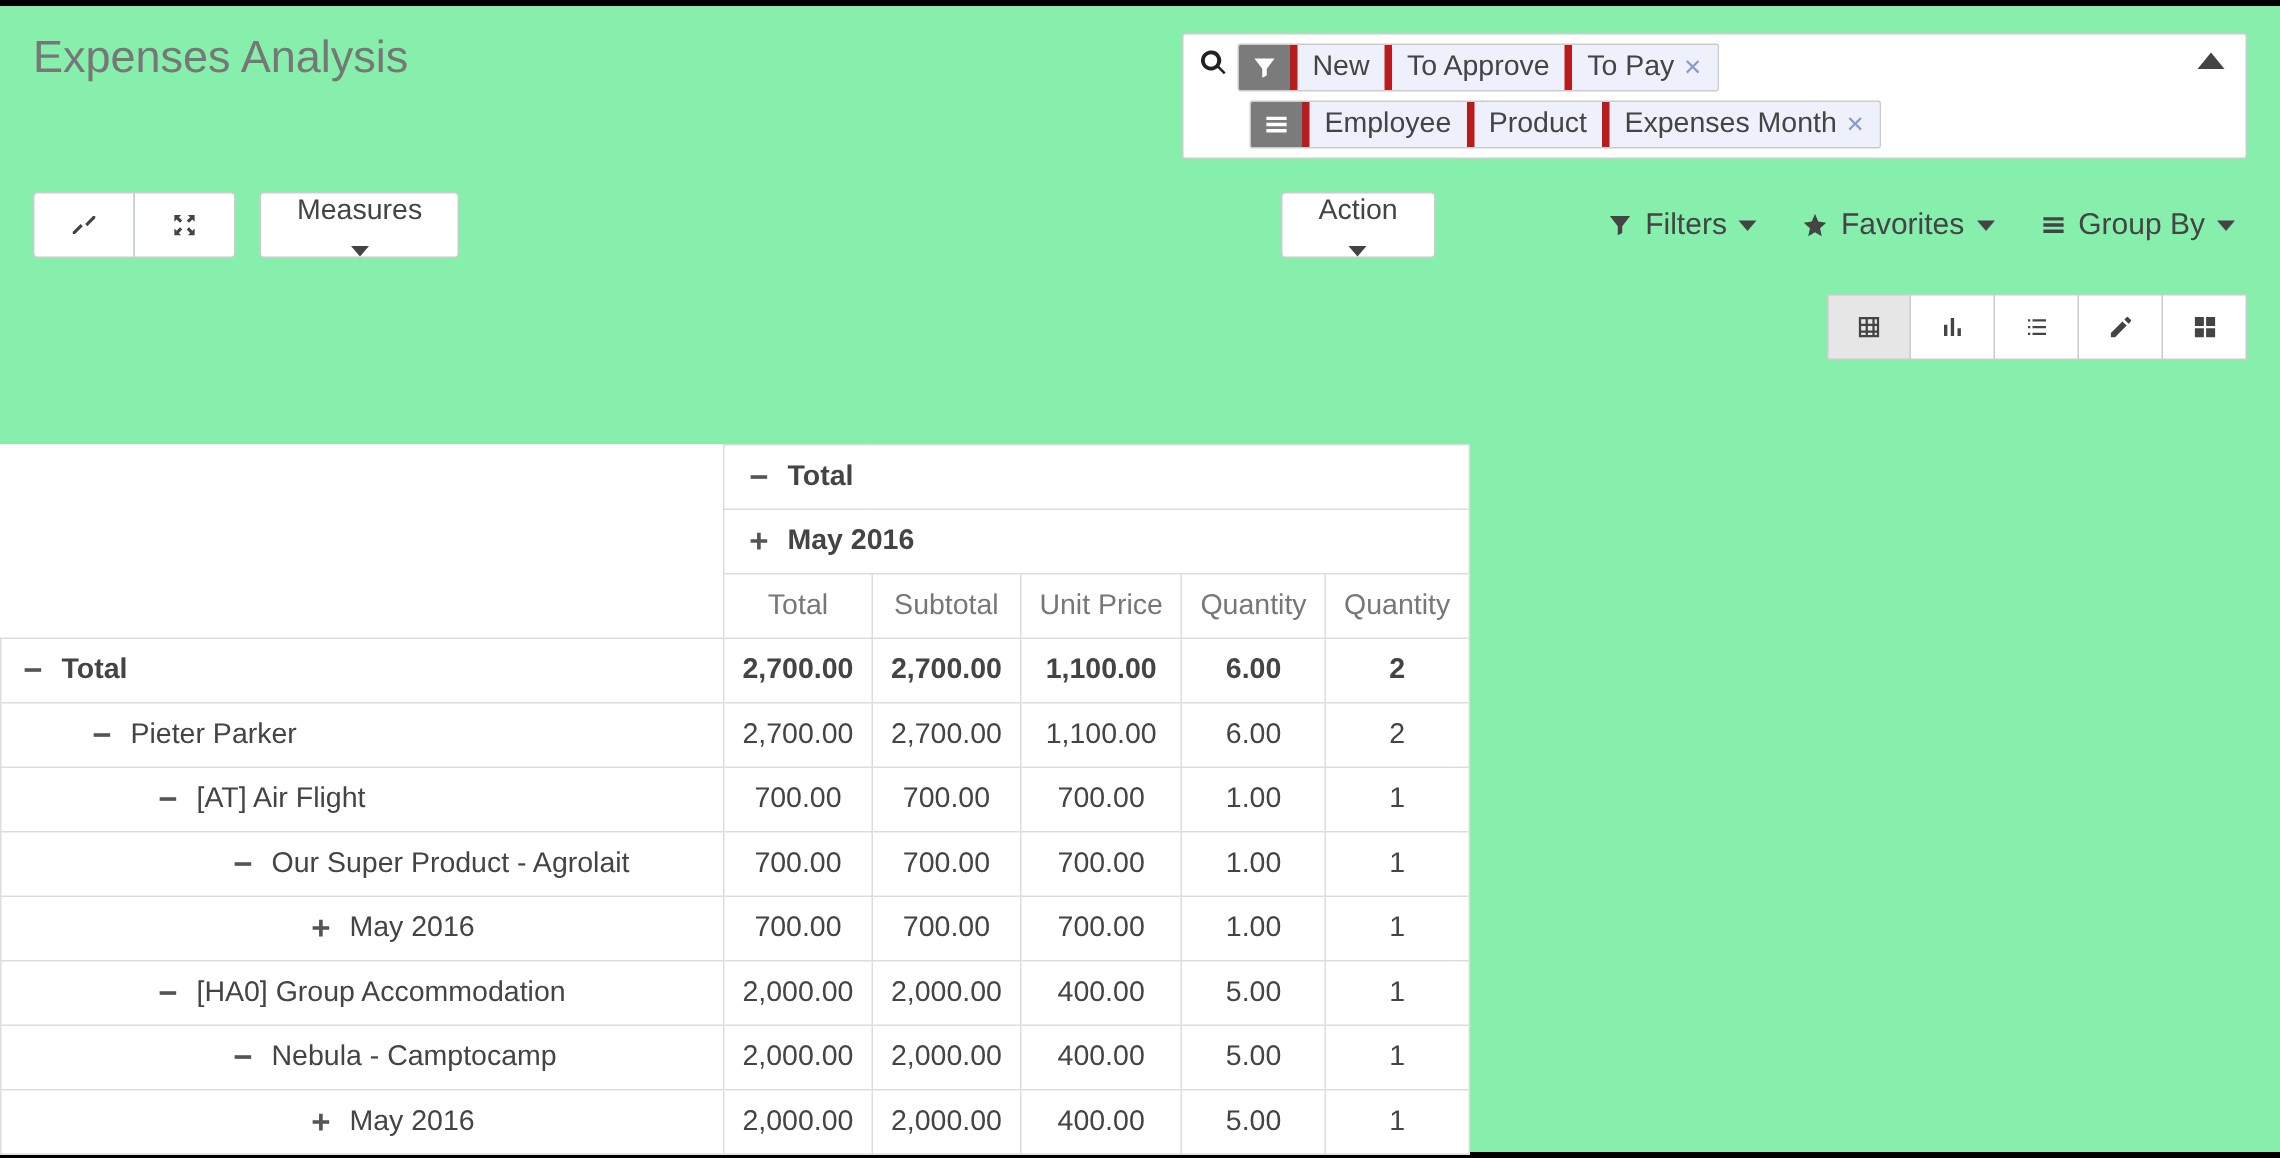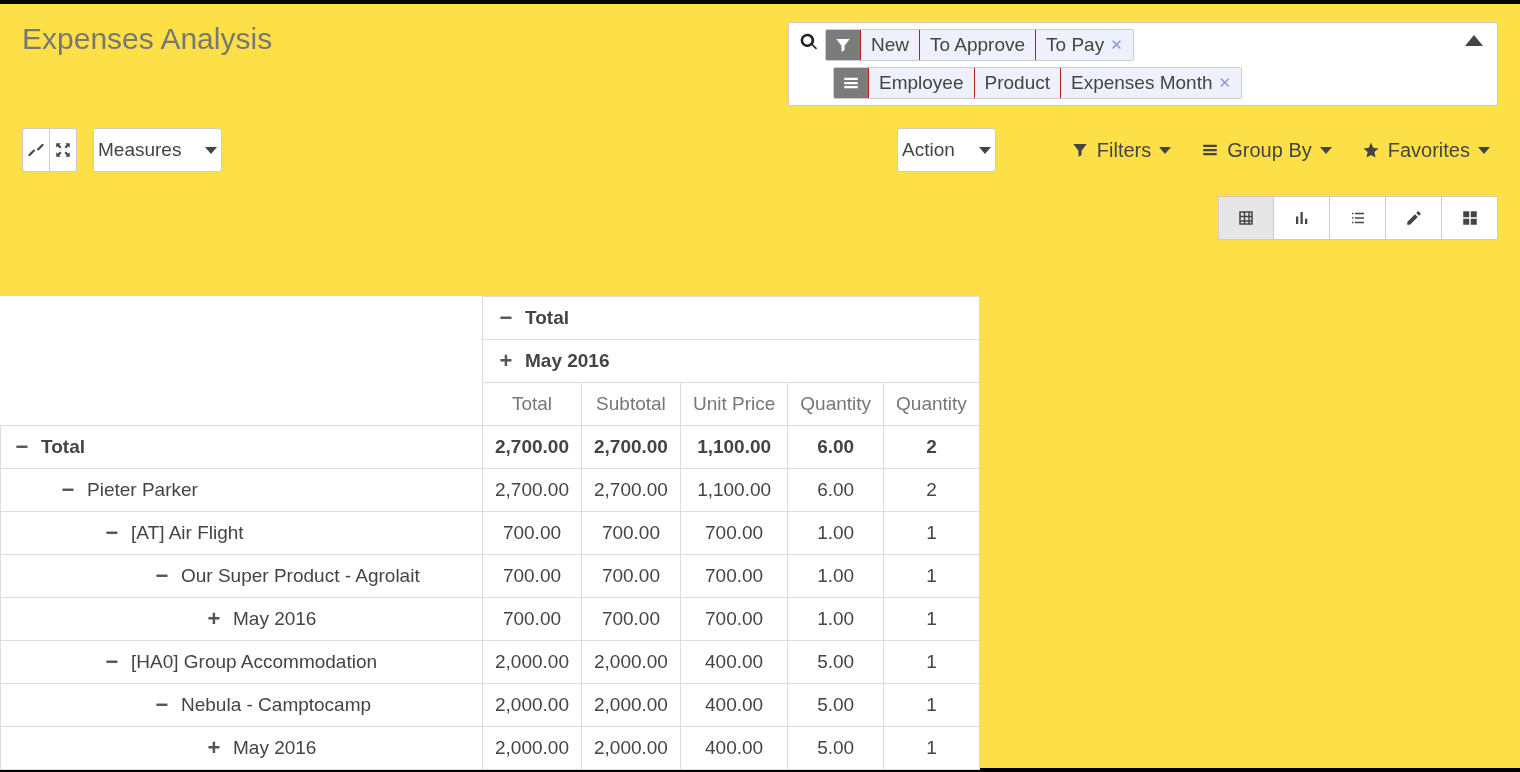"Expenses Analysis" .container { background: #fde047 -> #86efac }
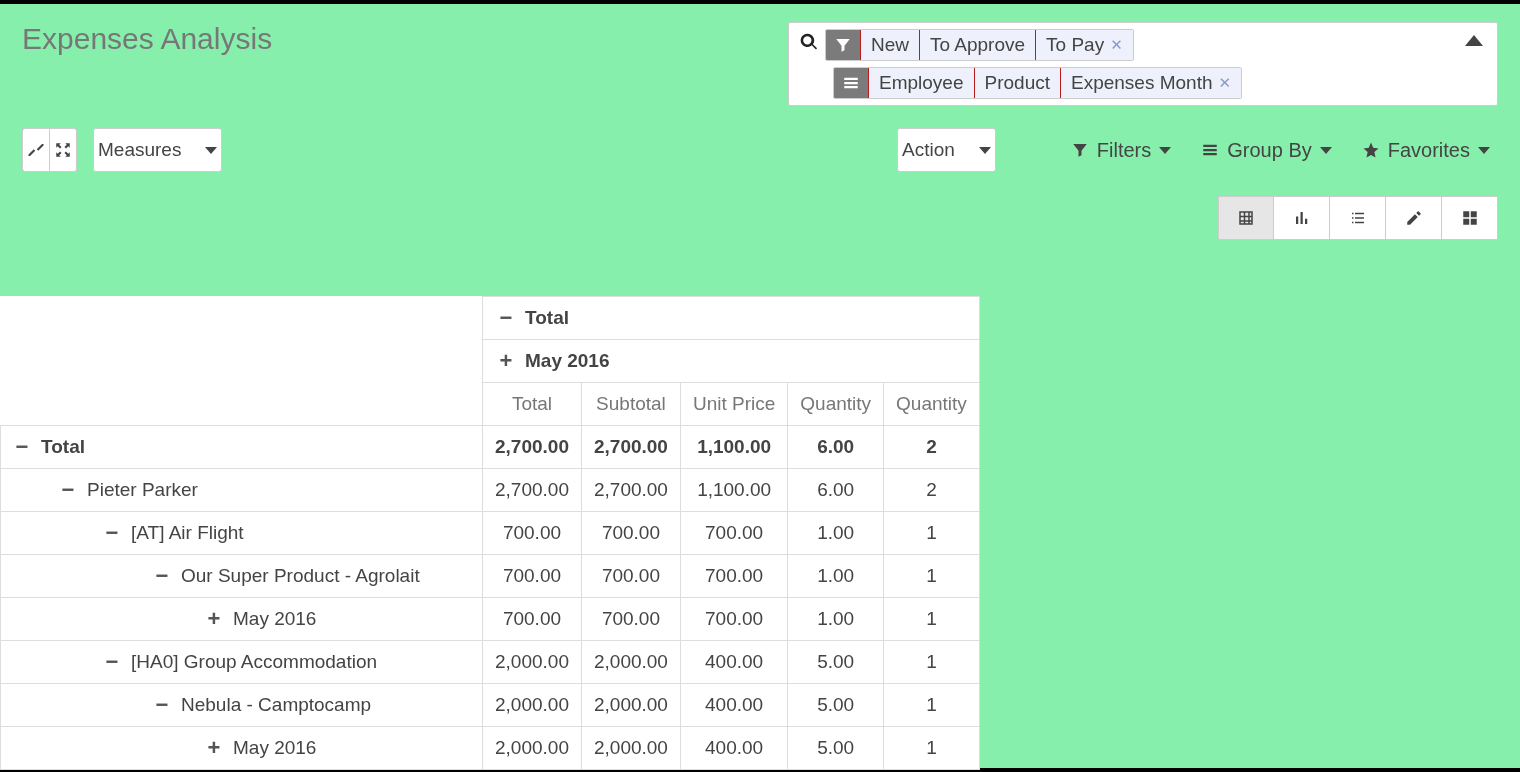"New" .facet-item { border-left: 1px solid #b91c1c -> 5px solid #b91c1c }
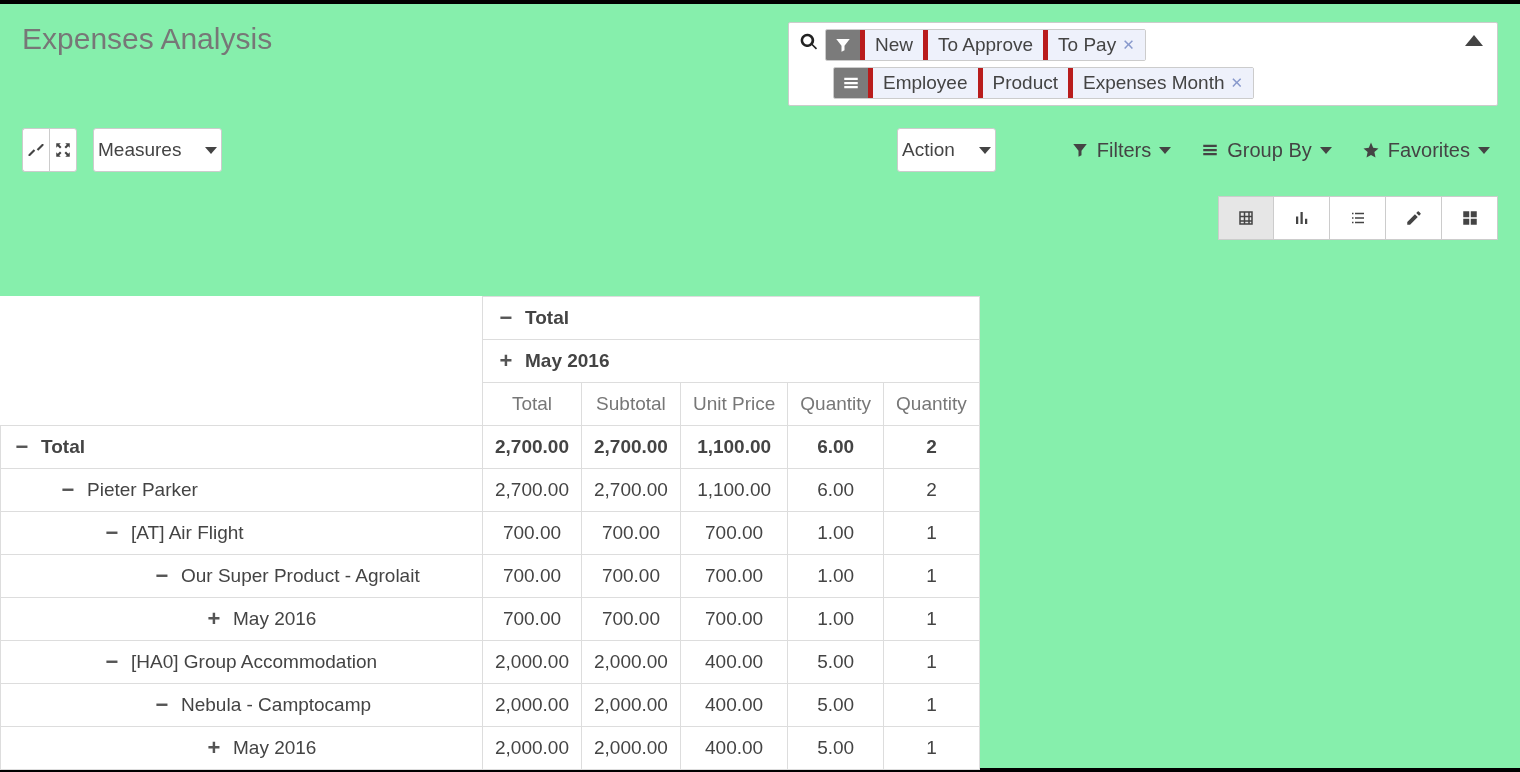"Measures" .btn { flex-direction: none -> column; gap: 24px -> 12px; padding: 0 4px -> 0 24px }
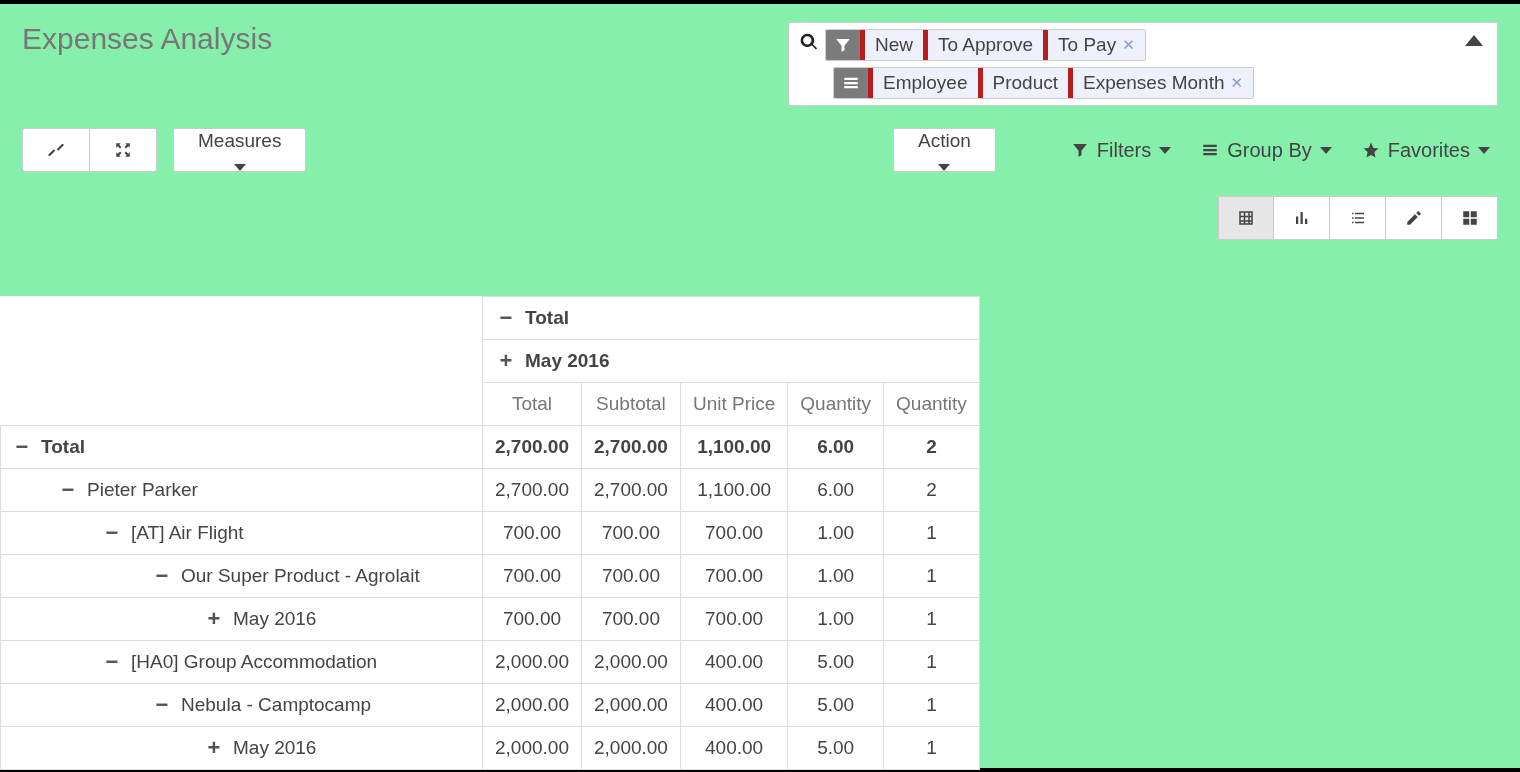"Action" div.btn { margin-right: 53px -> 92px }
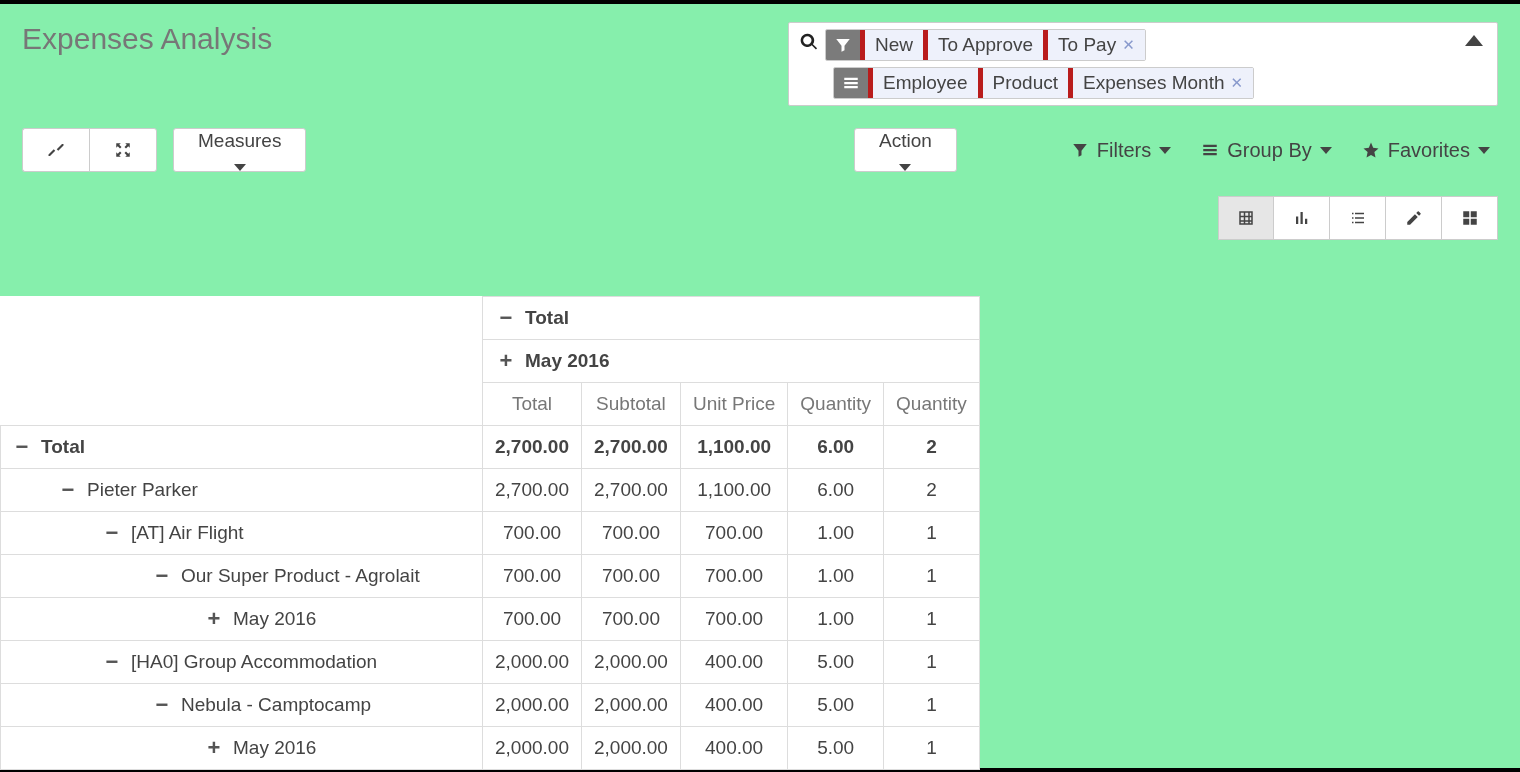"Group By" div.filter-btn { order: before "Favorites" -> after "Favorites" }
